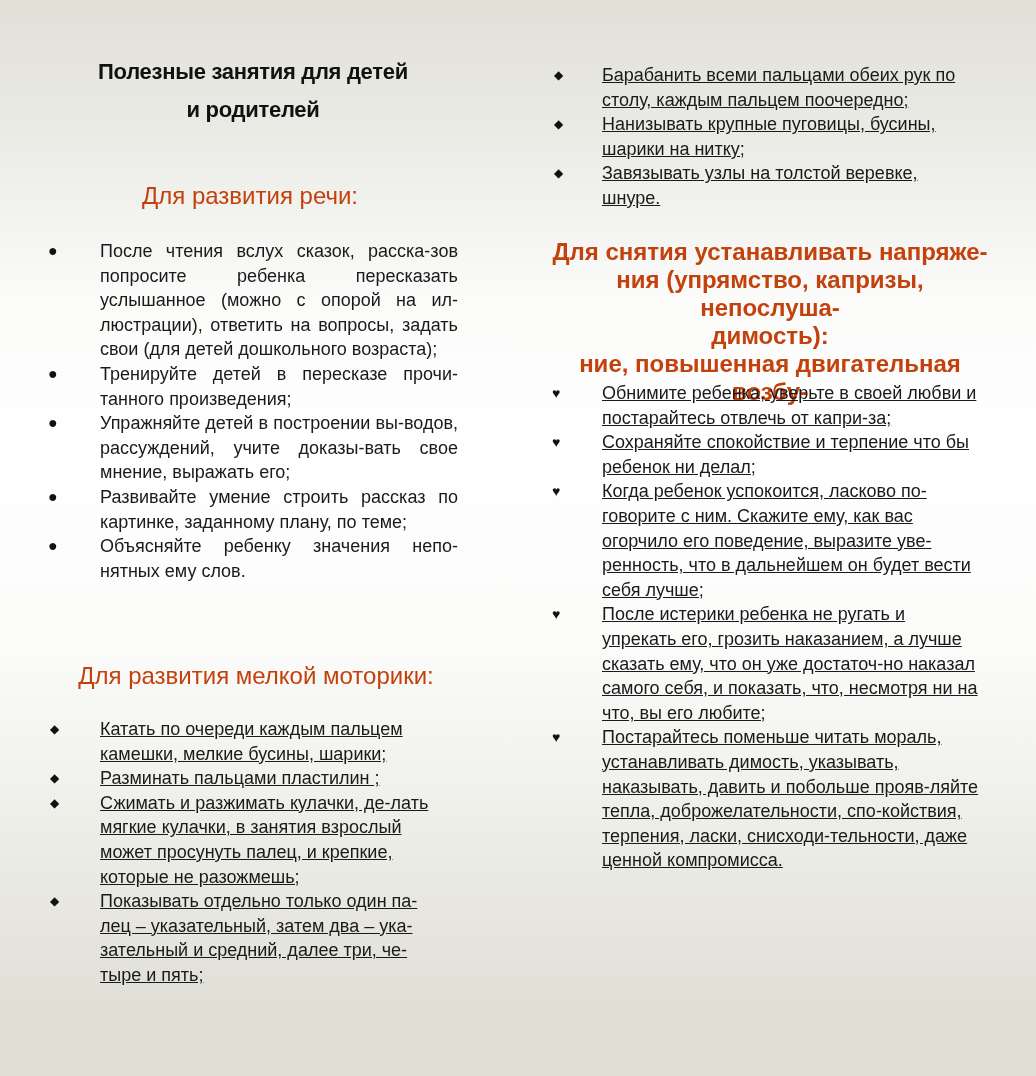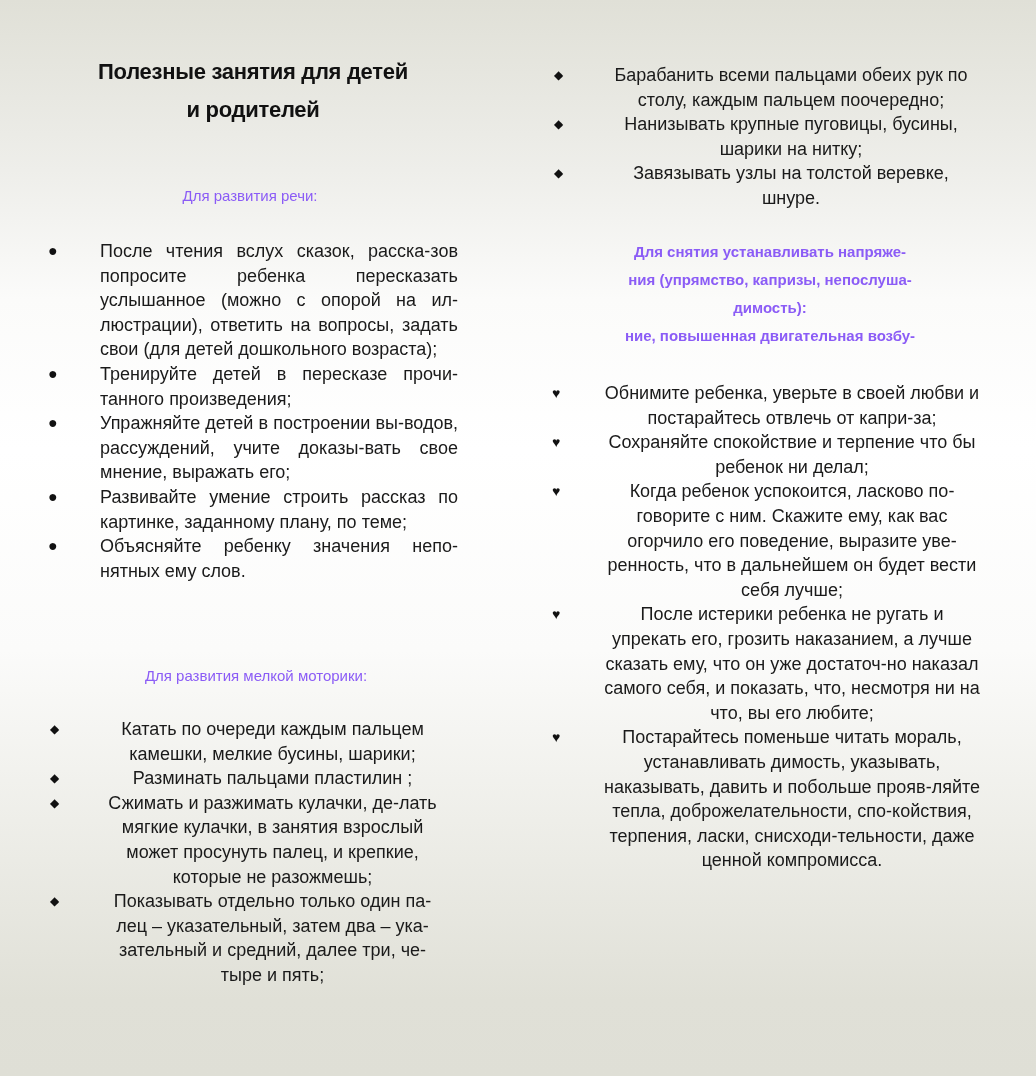"Барабанить всеми пальцами обеих рук" .list .text.left-align { text-align: center -> left; text-decoration: none -> underline }
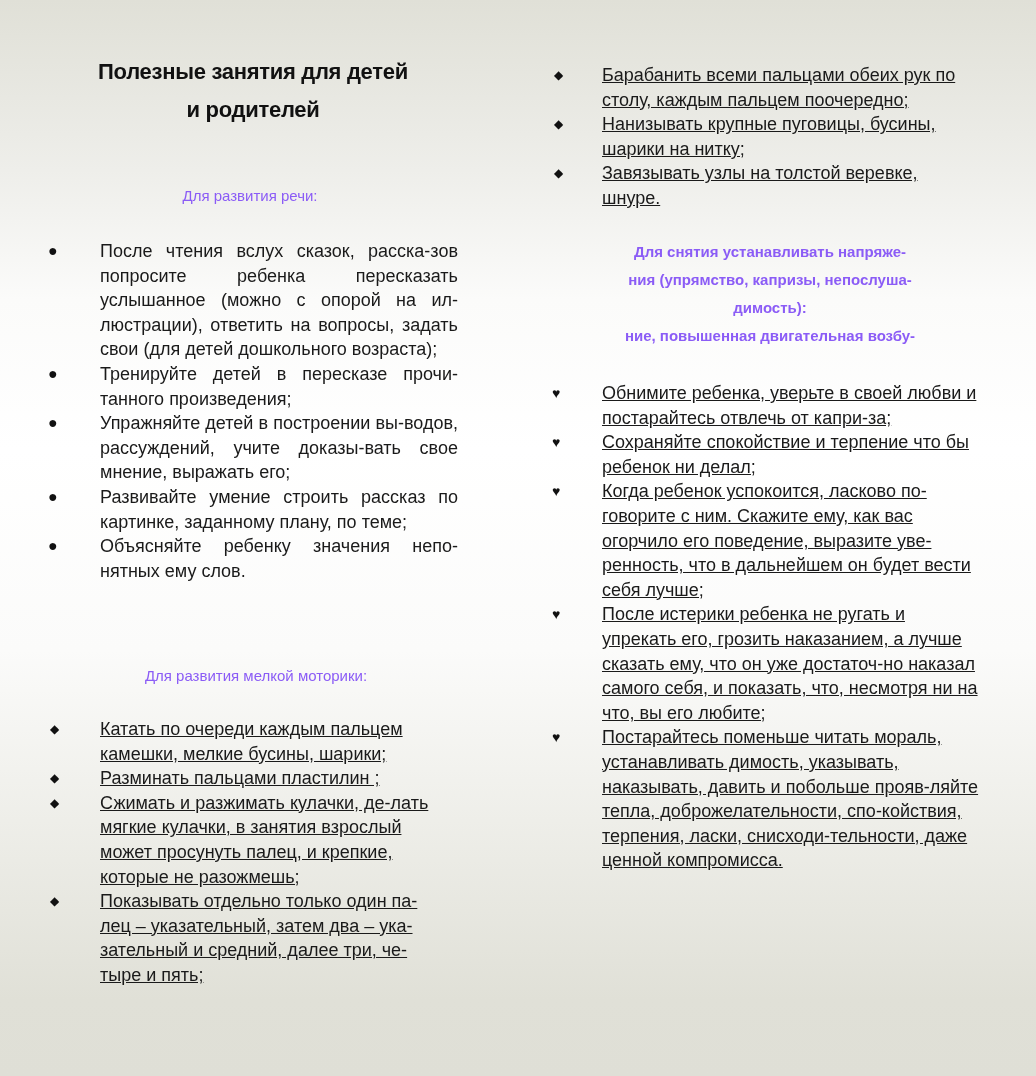"Для развития речи:" .section-head { color: #8b5cf6 -> #c2410c; font-size: 15px -> 24px }
